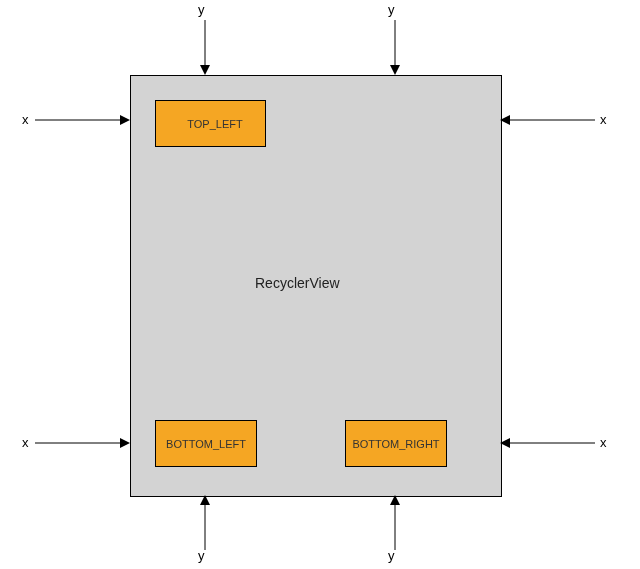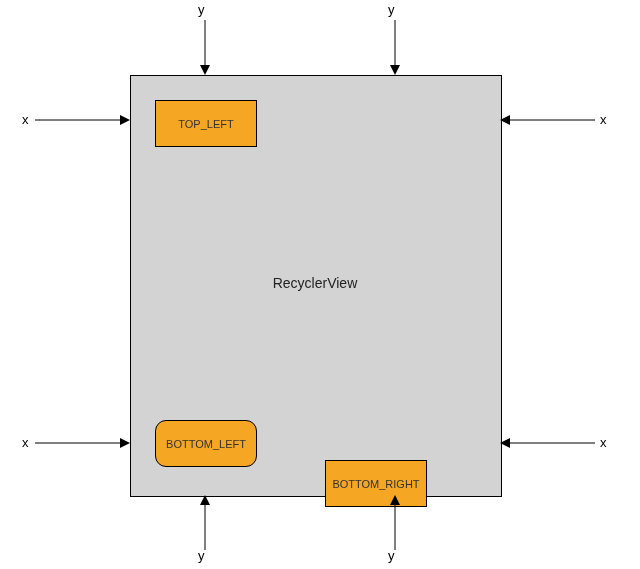"TOP_LEFT" div.box { padding-left: none -> 9px }
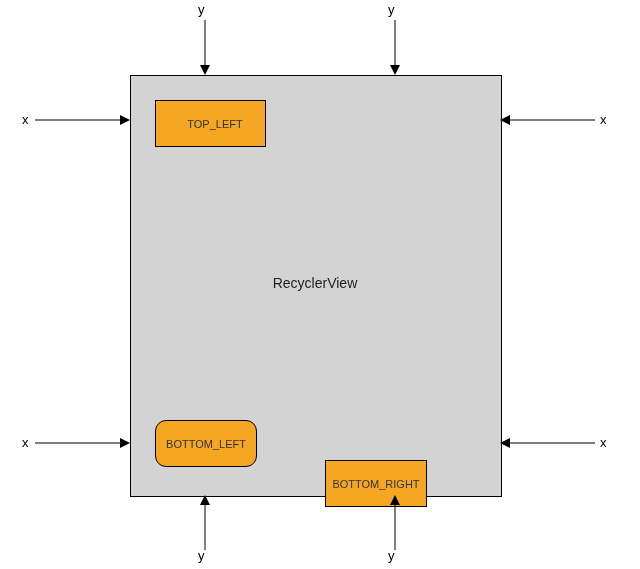"RecyclerView" .center-label { text-align: center -> left }
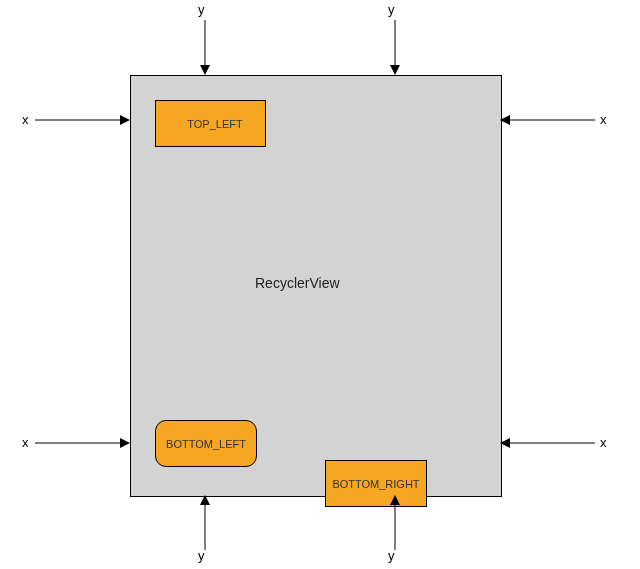"BOTTOM_LEFT" div.box { border-radius: 11px -> none }
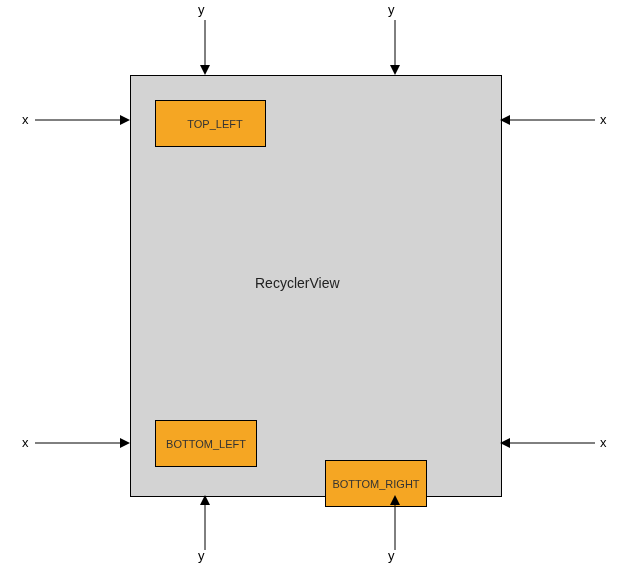"BOTTOM_RIGHT" div.box { left: 325px -> 345px; margin-top: 40px -> none }
